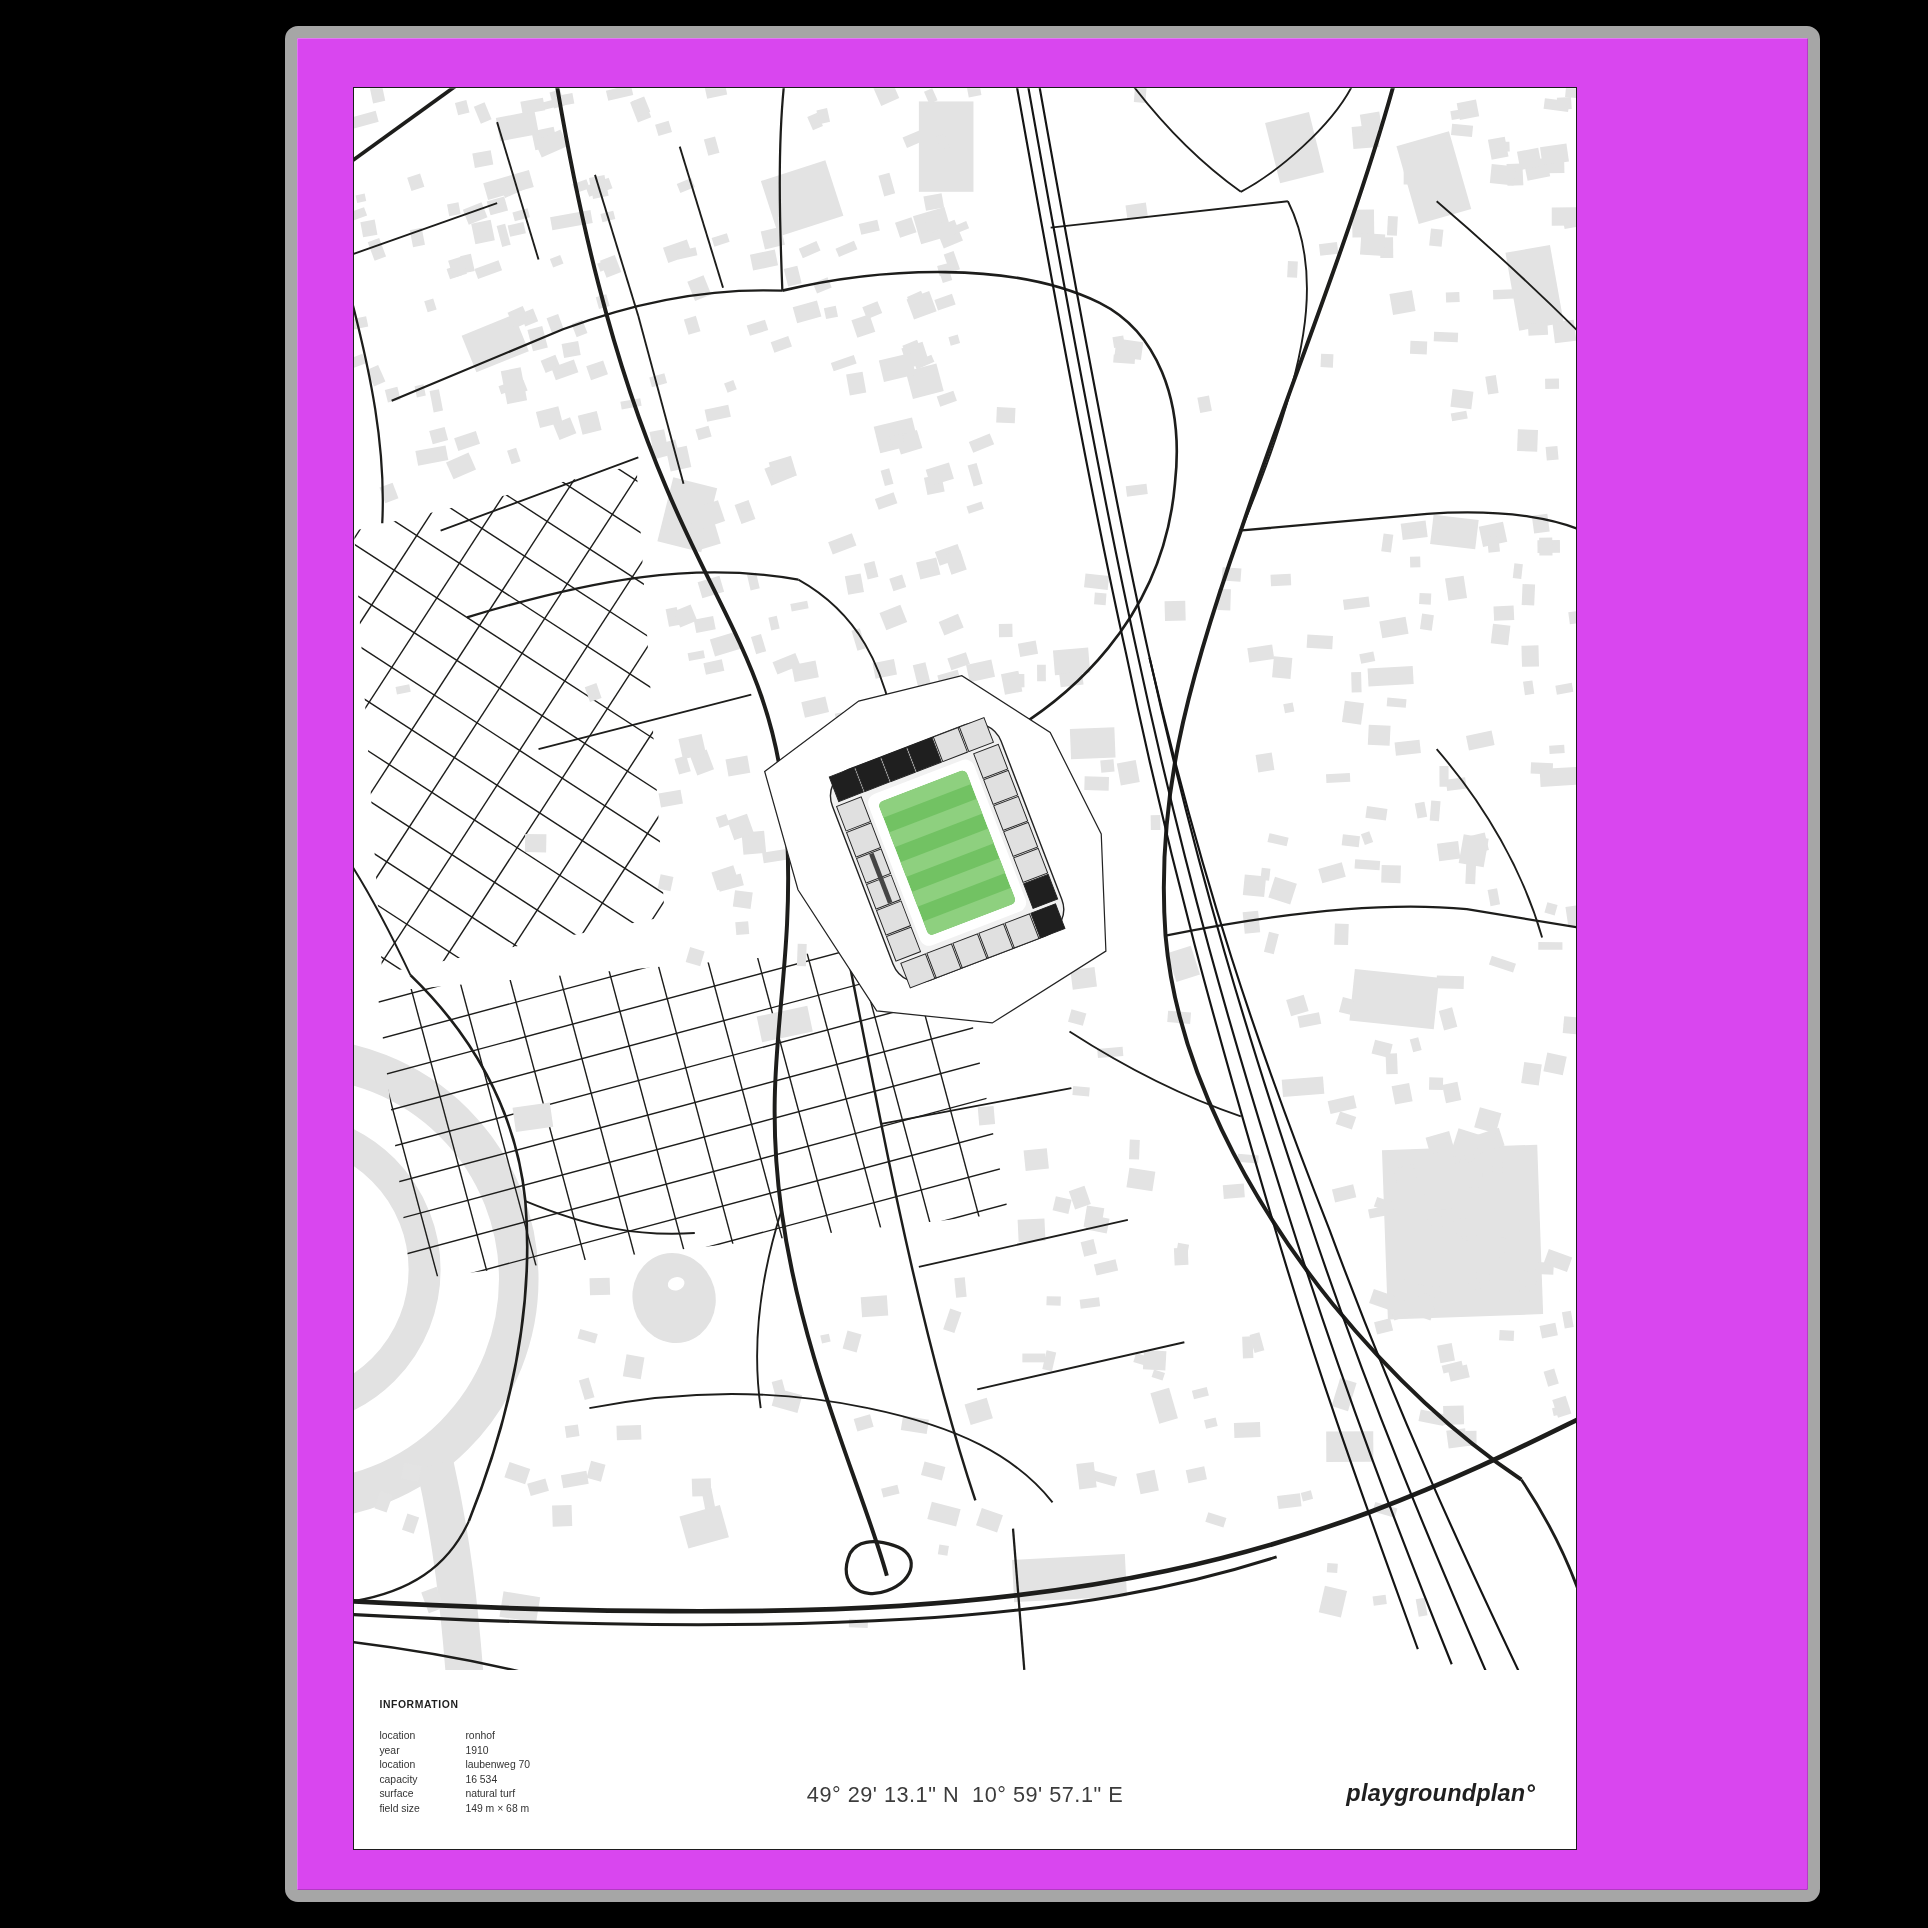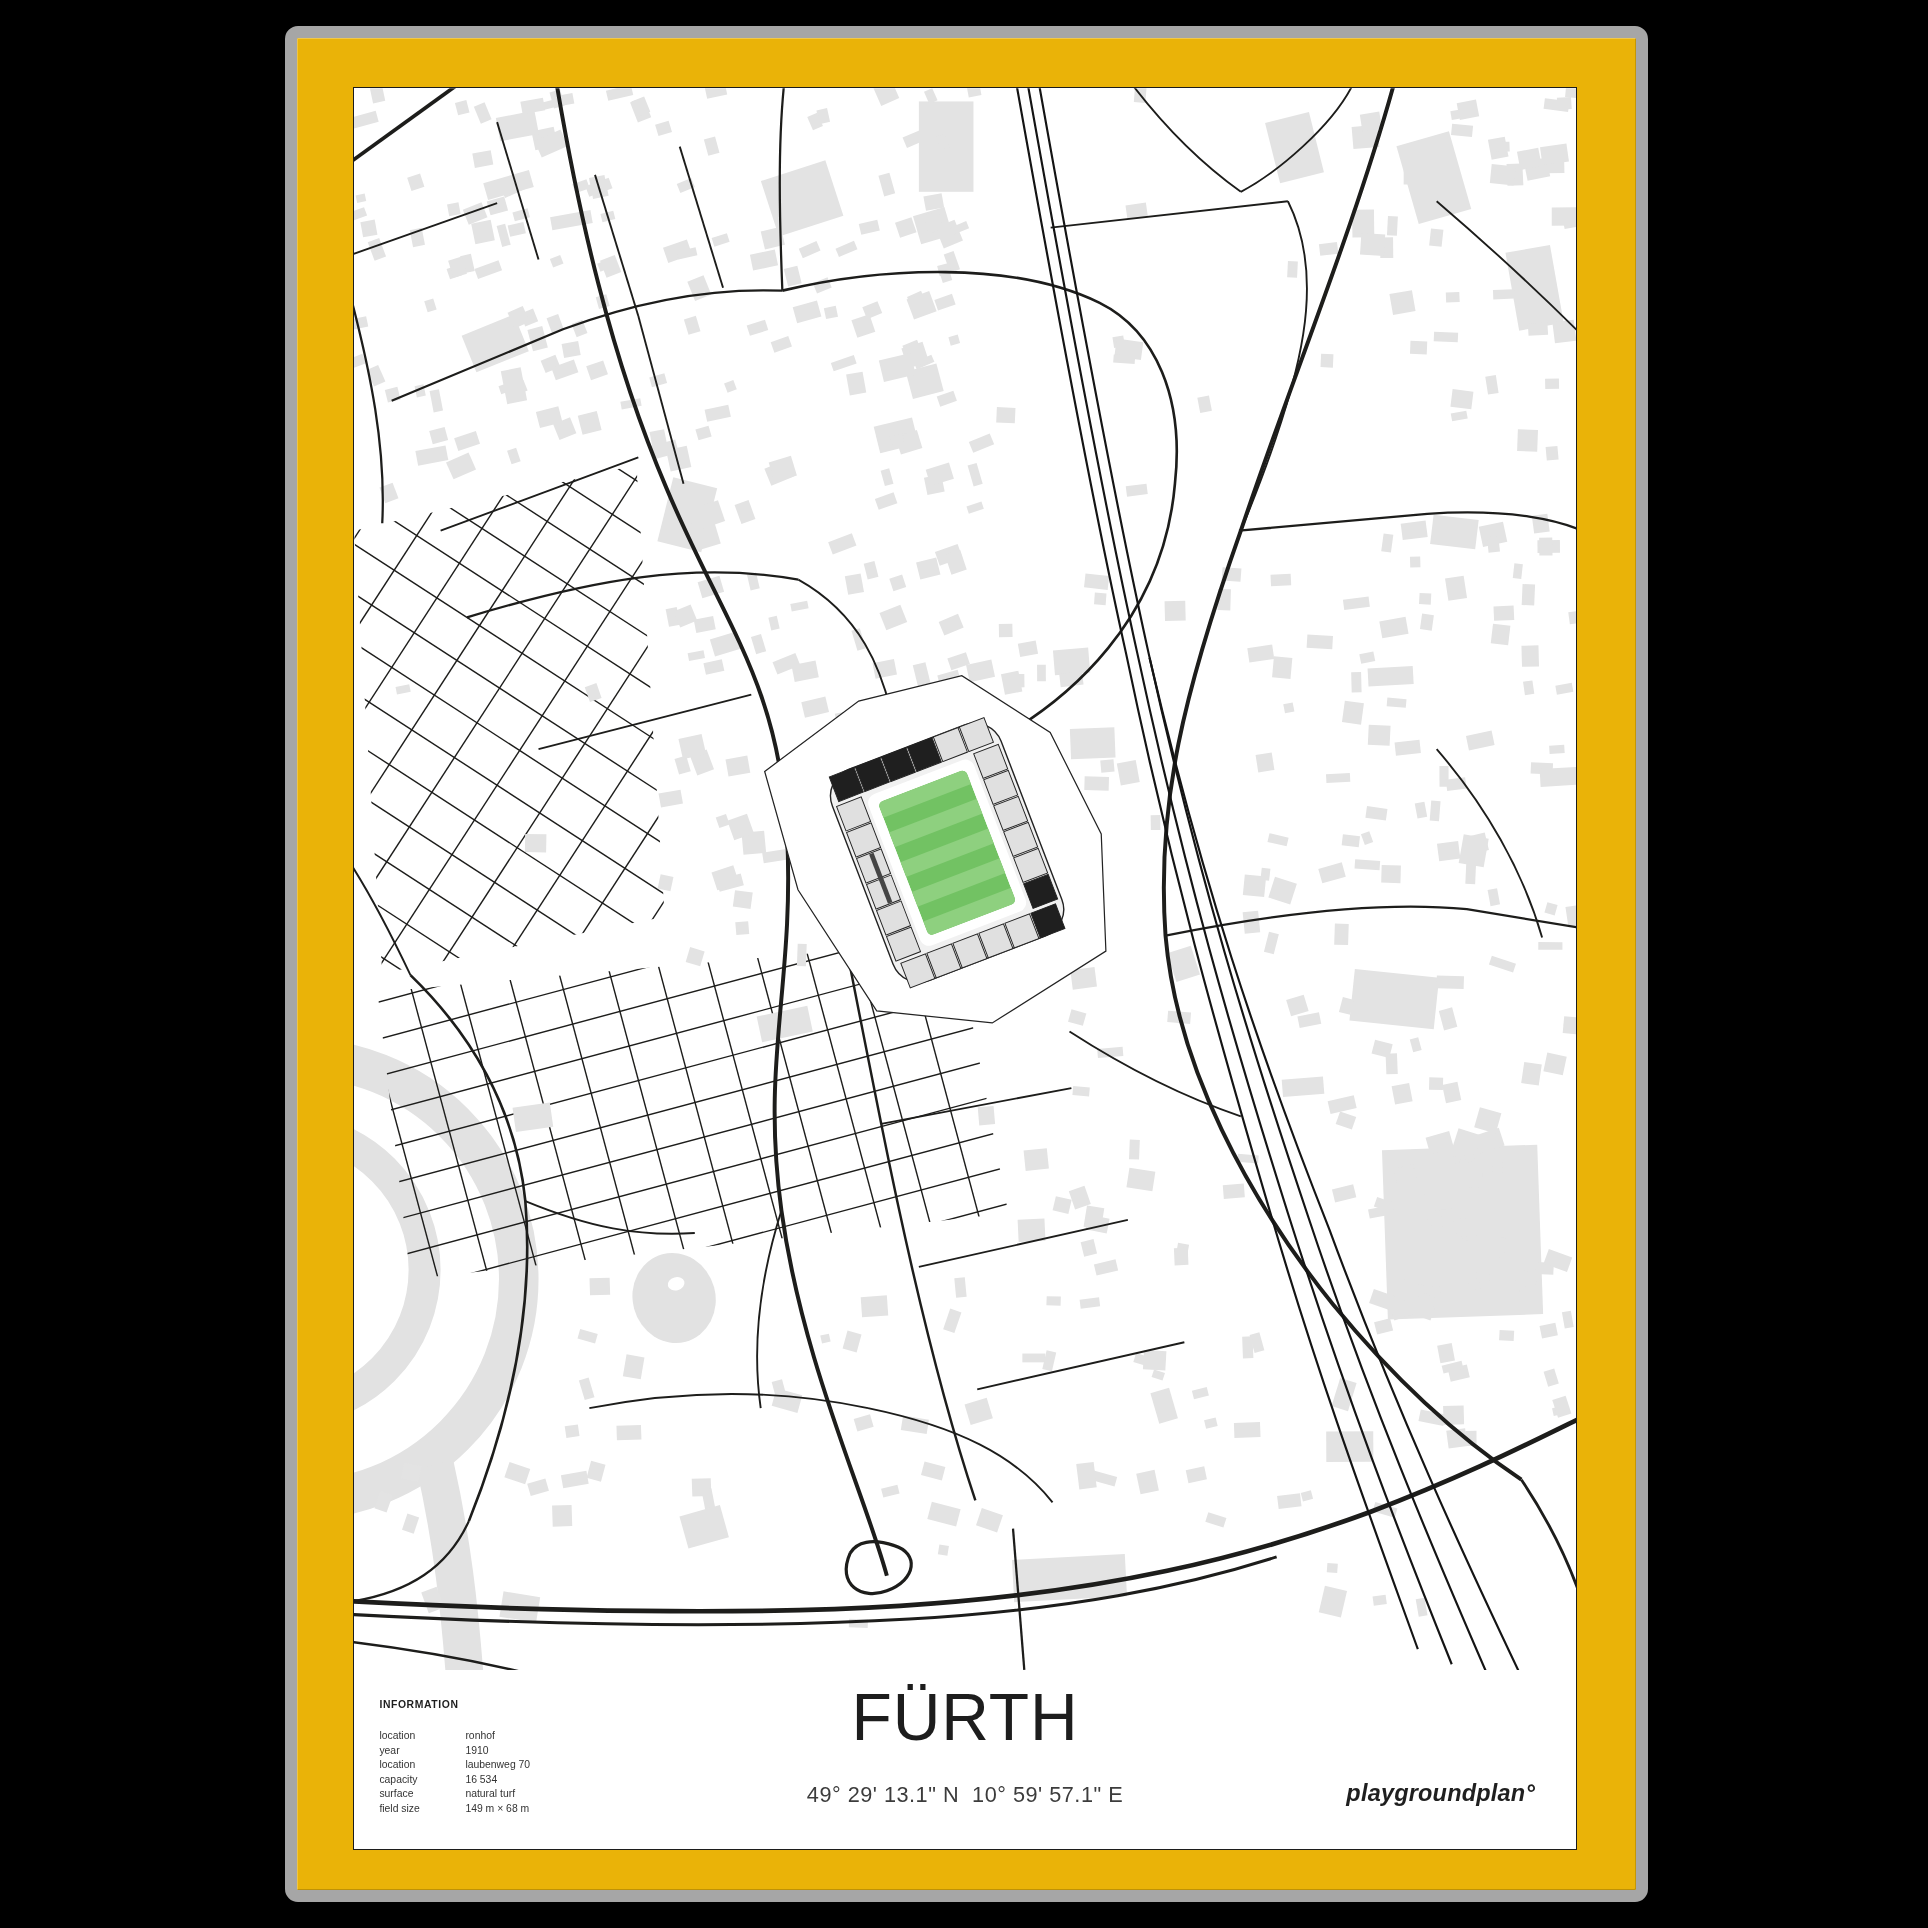"INFORMATION" .poster { background: #eab308 -> #d946ef; width: 1363px -> 1535px }
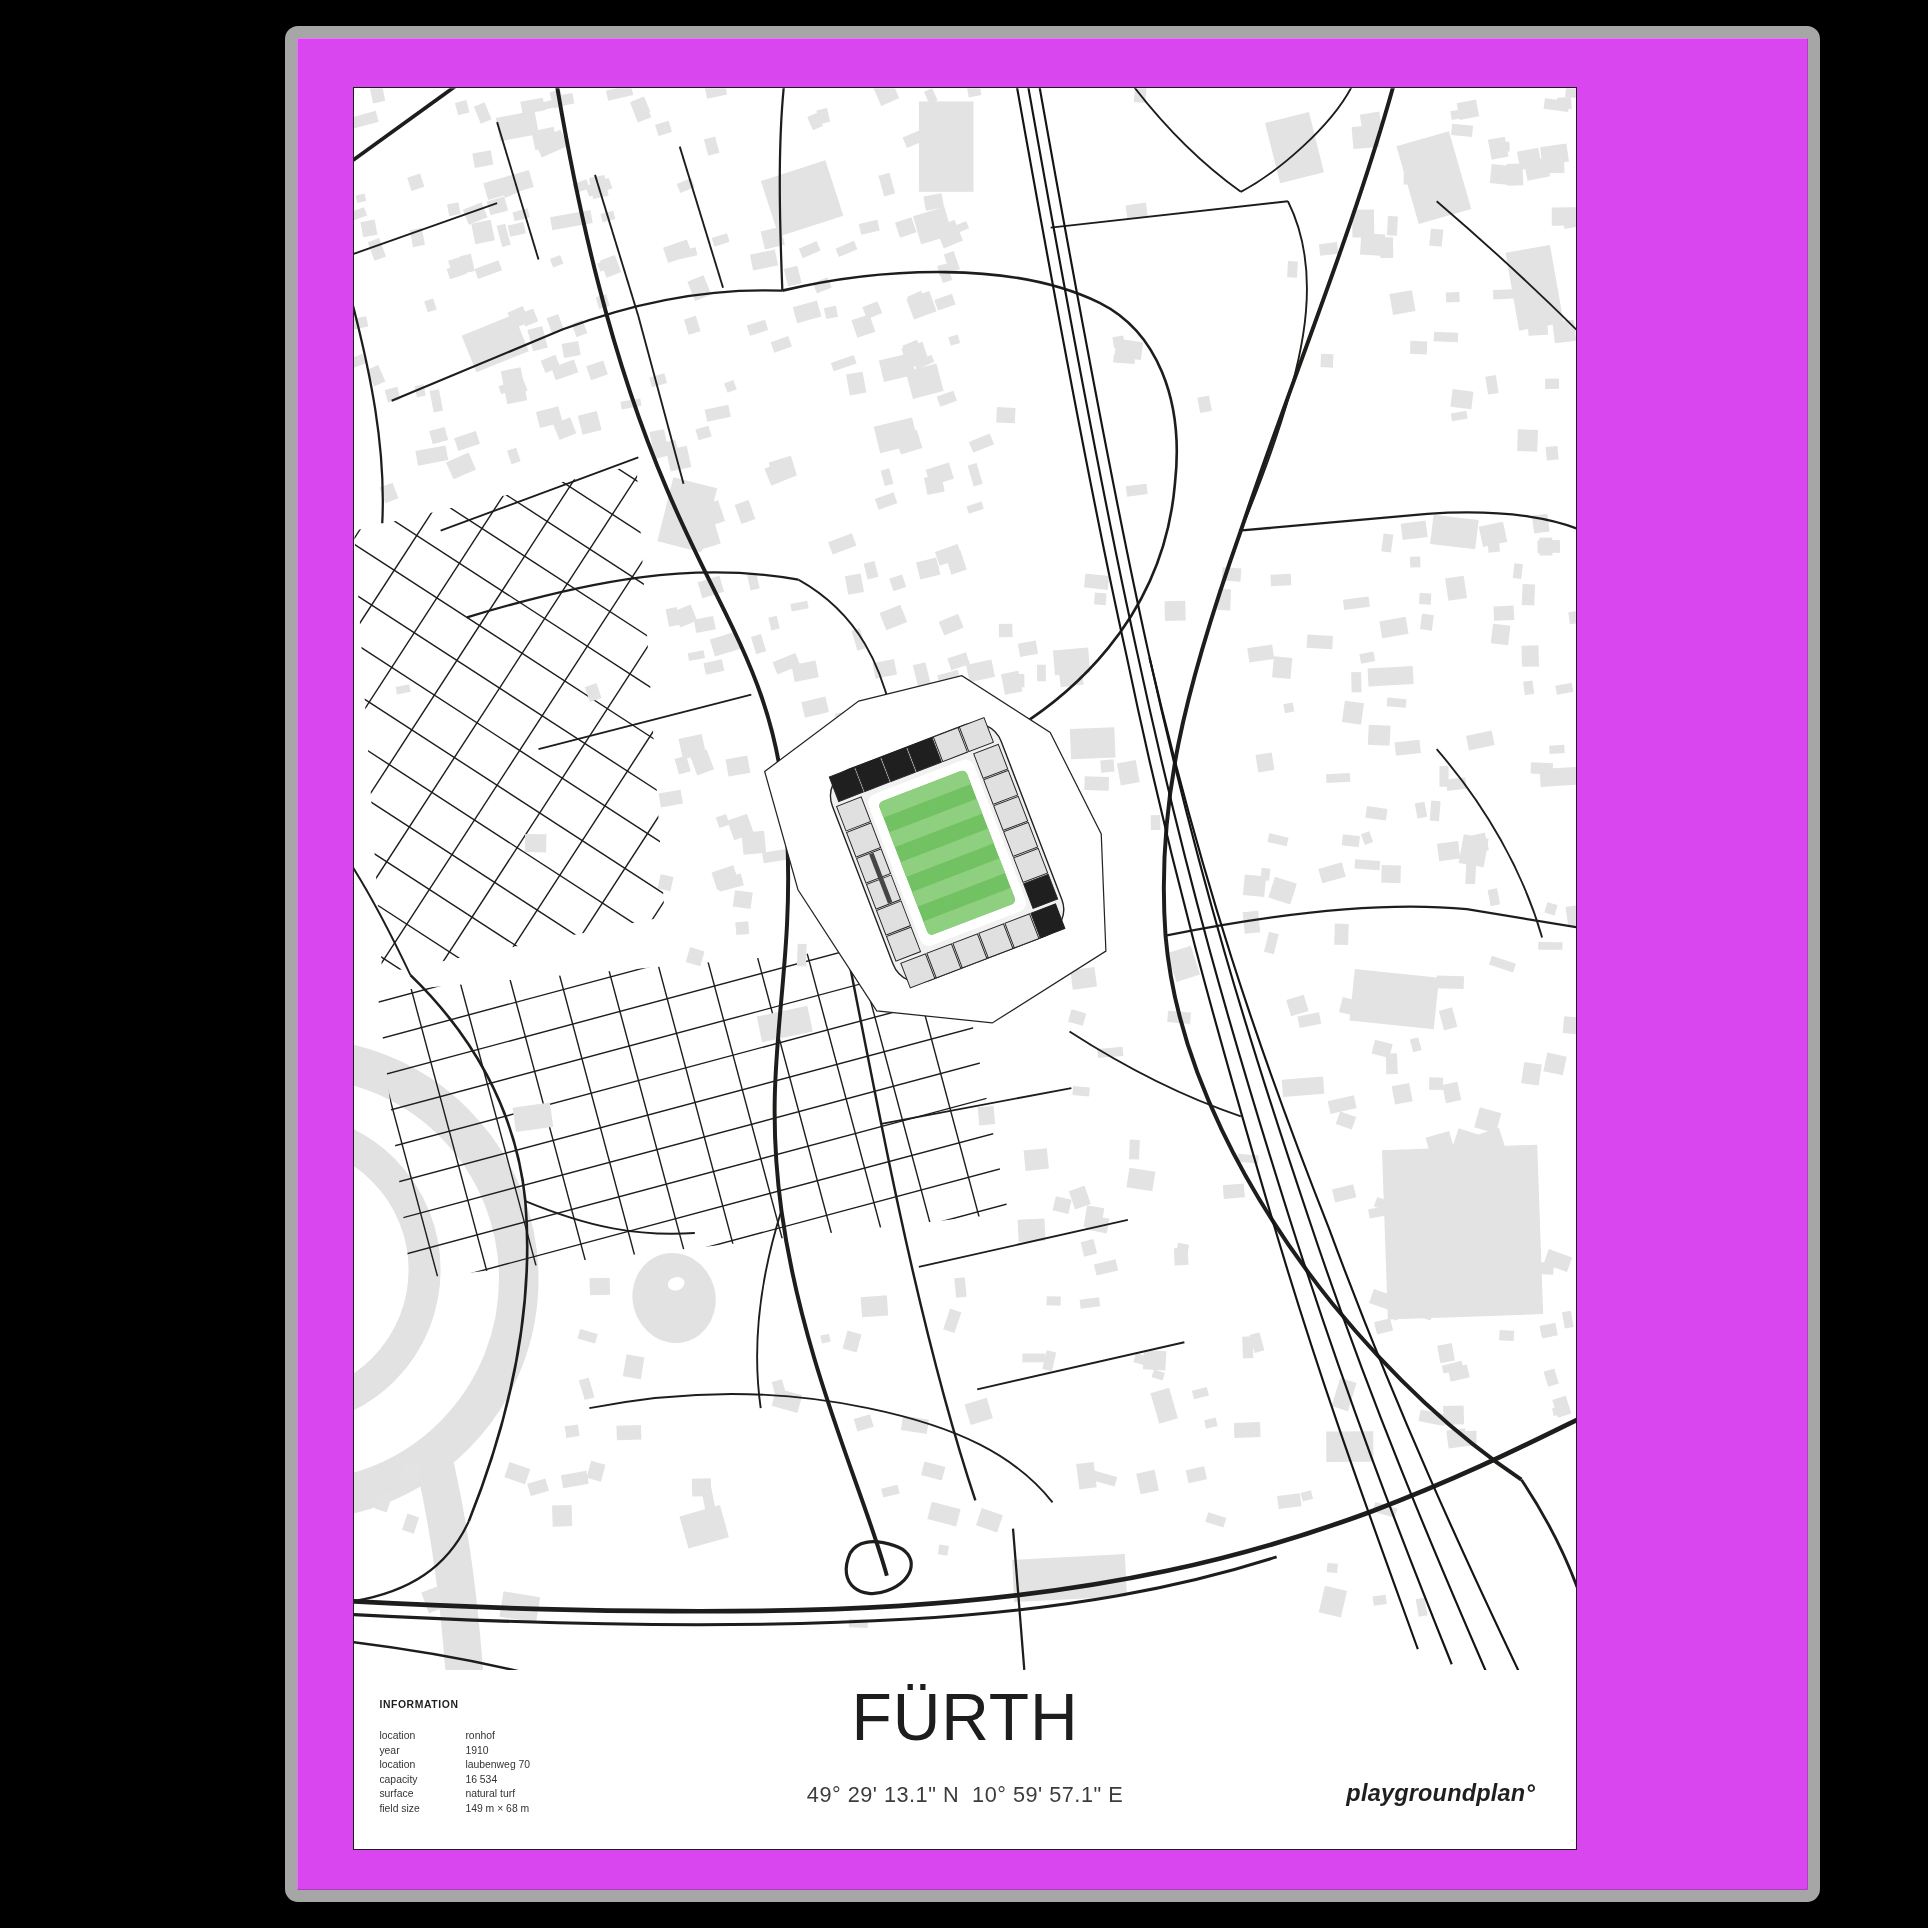"FÜRTH" div.title { html: <div>FÜRTH</div> -> none }
